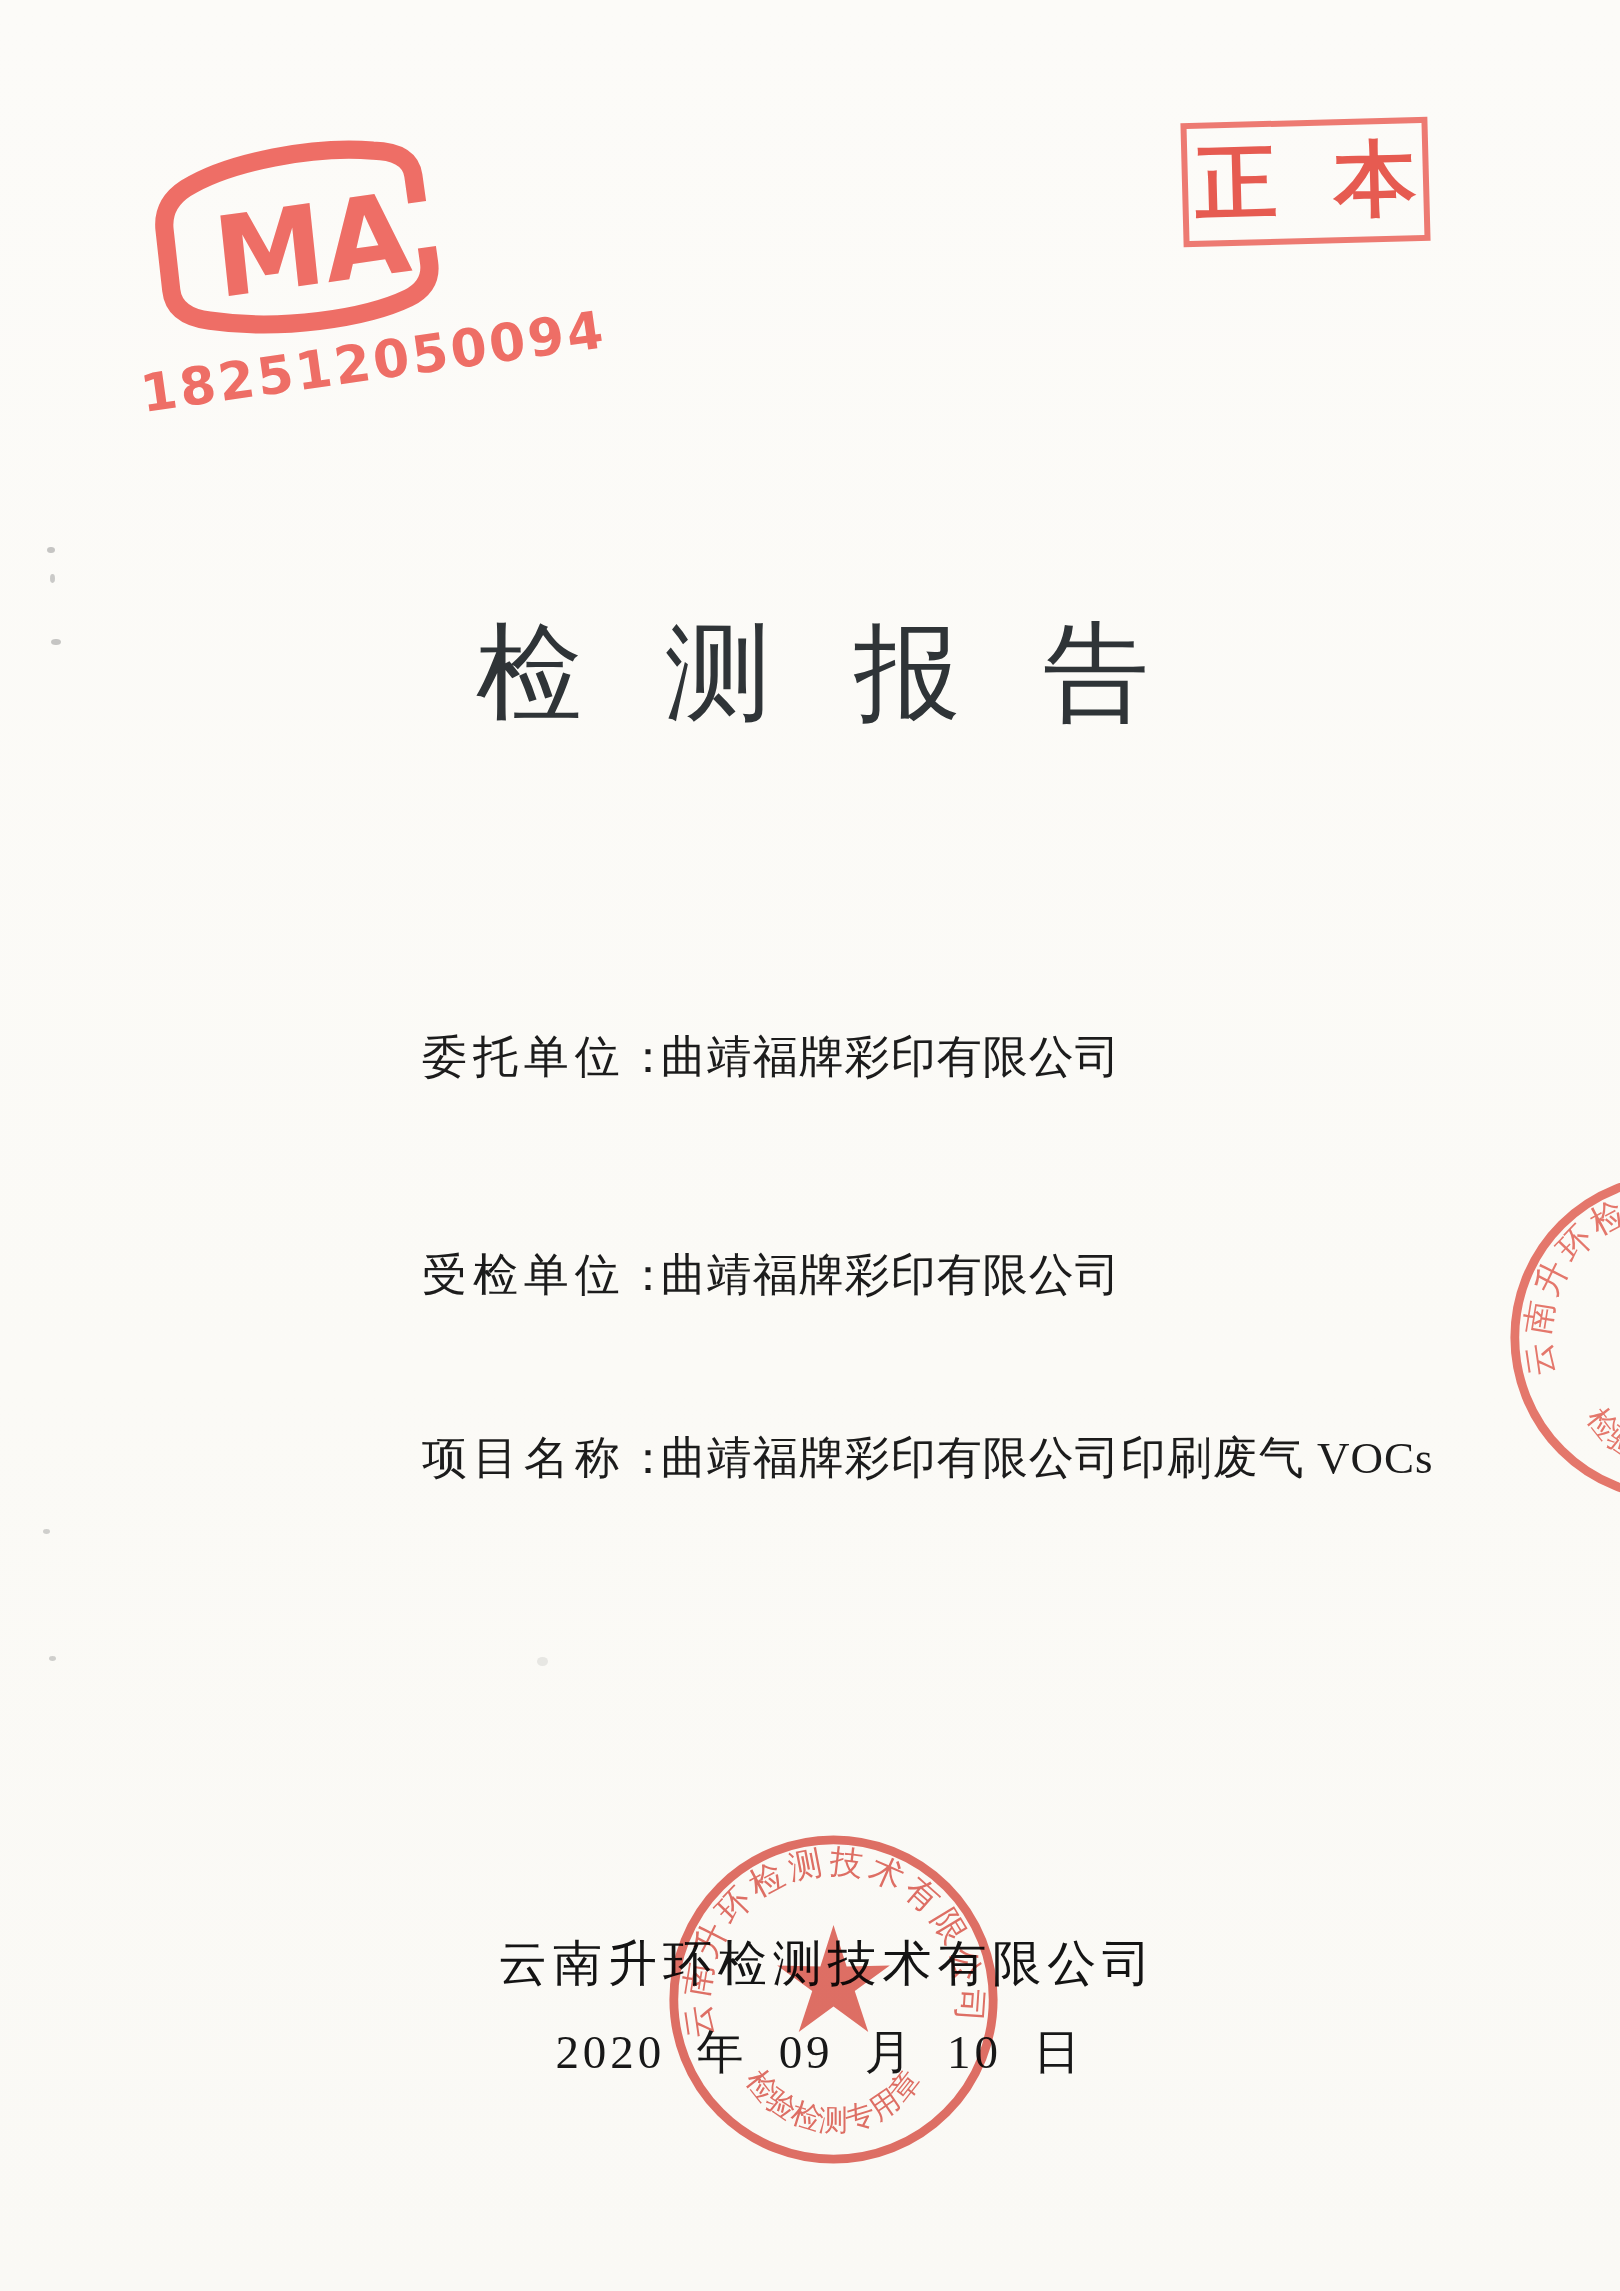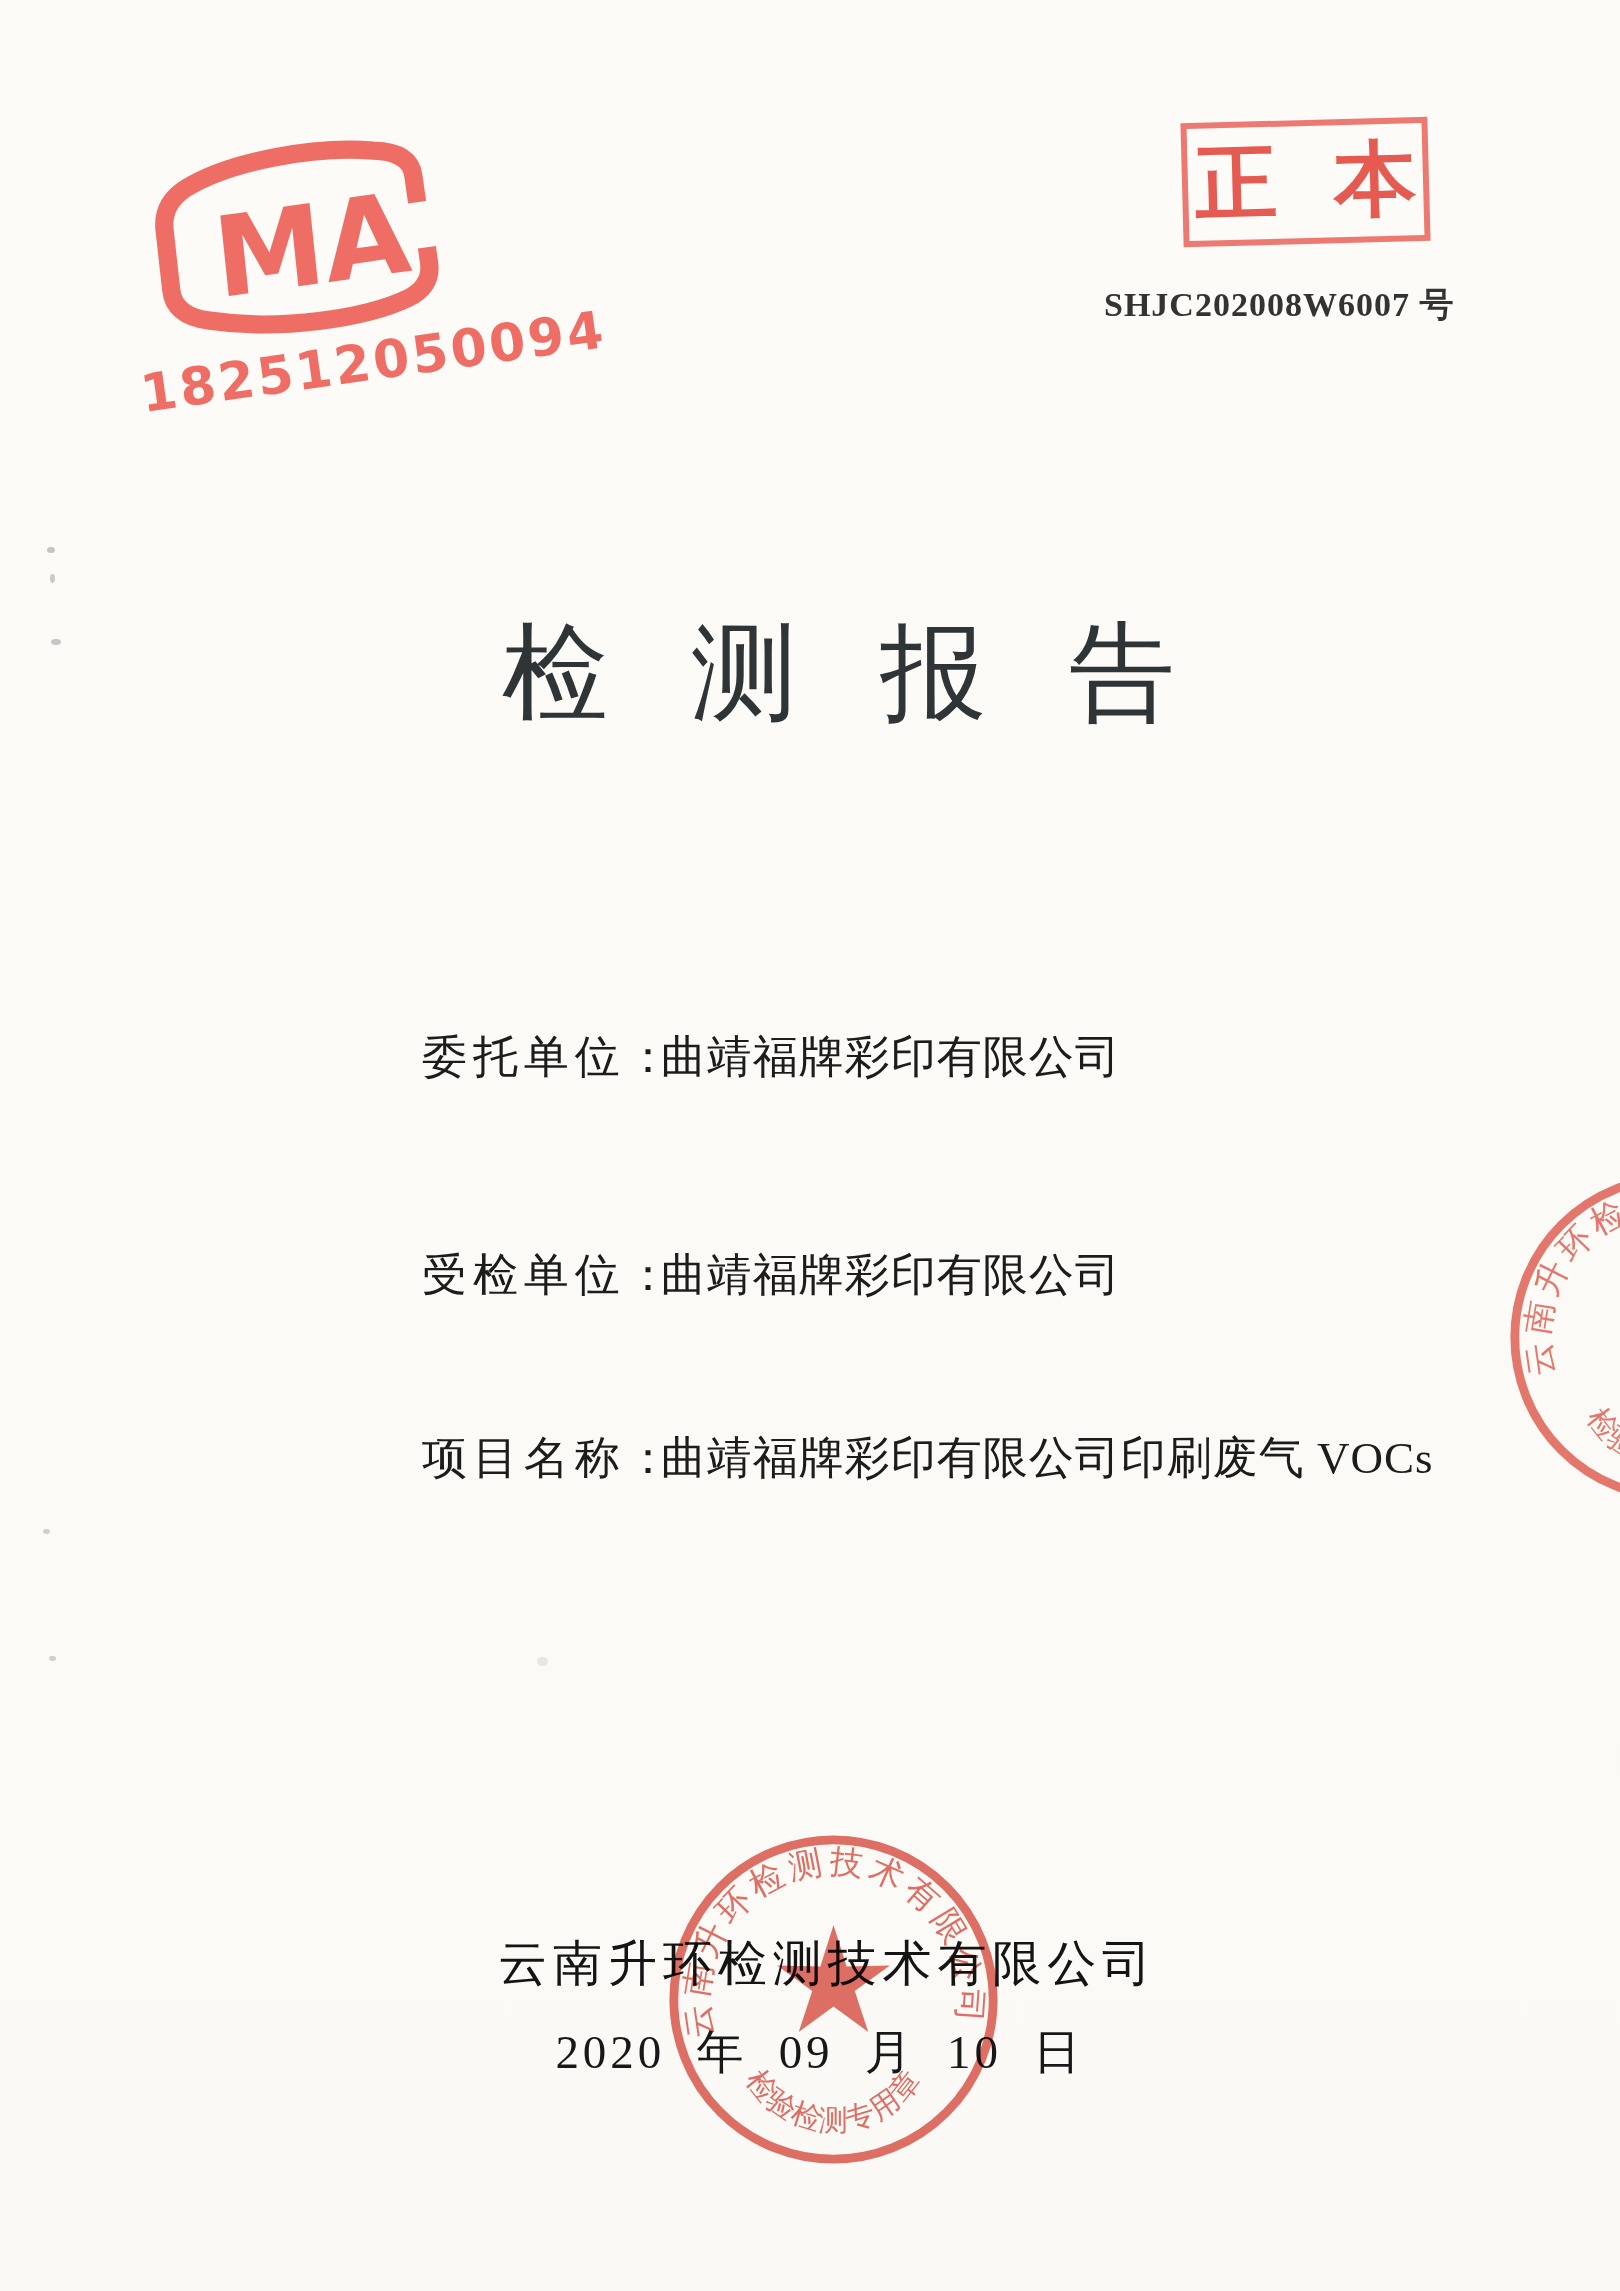"SHJC202008W6007 号" div.doc-number { html: <div>SHJC202008W6007 号</div> -> none }
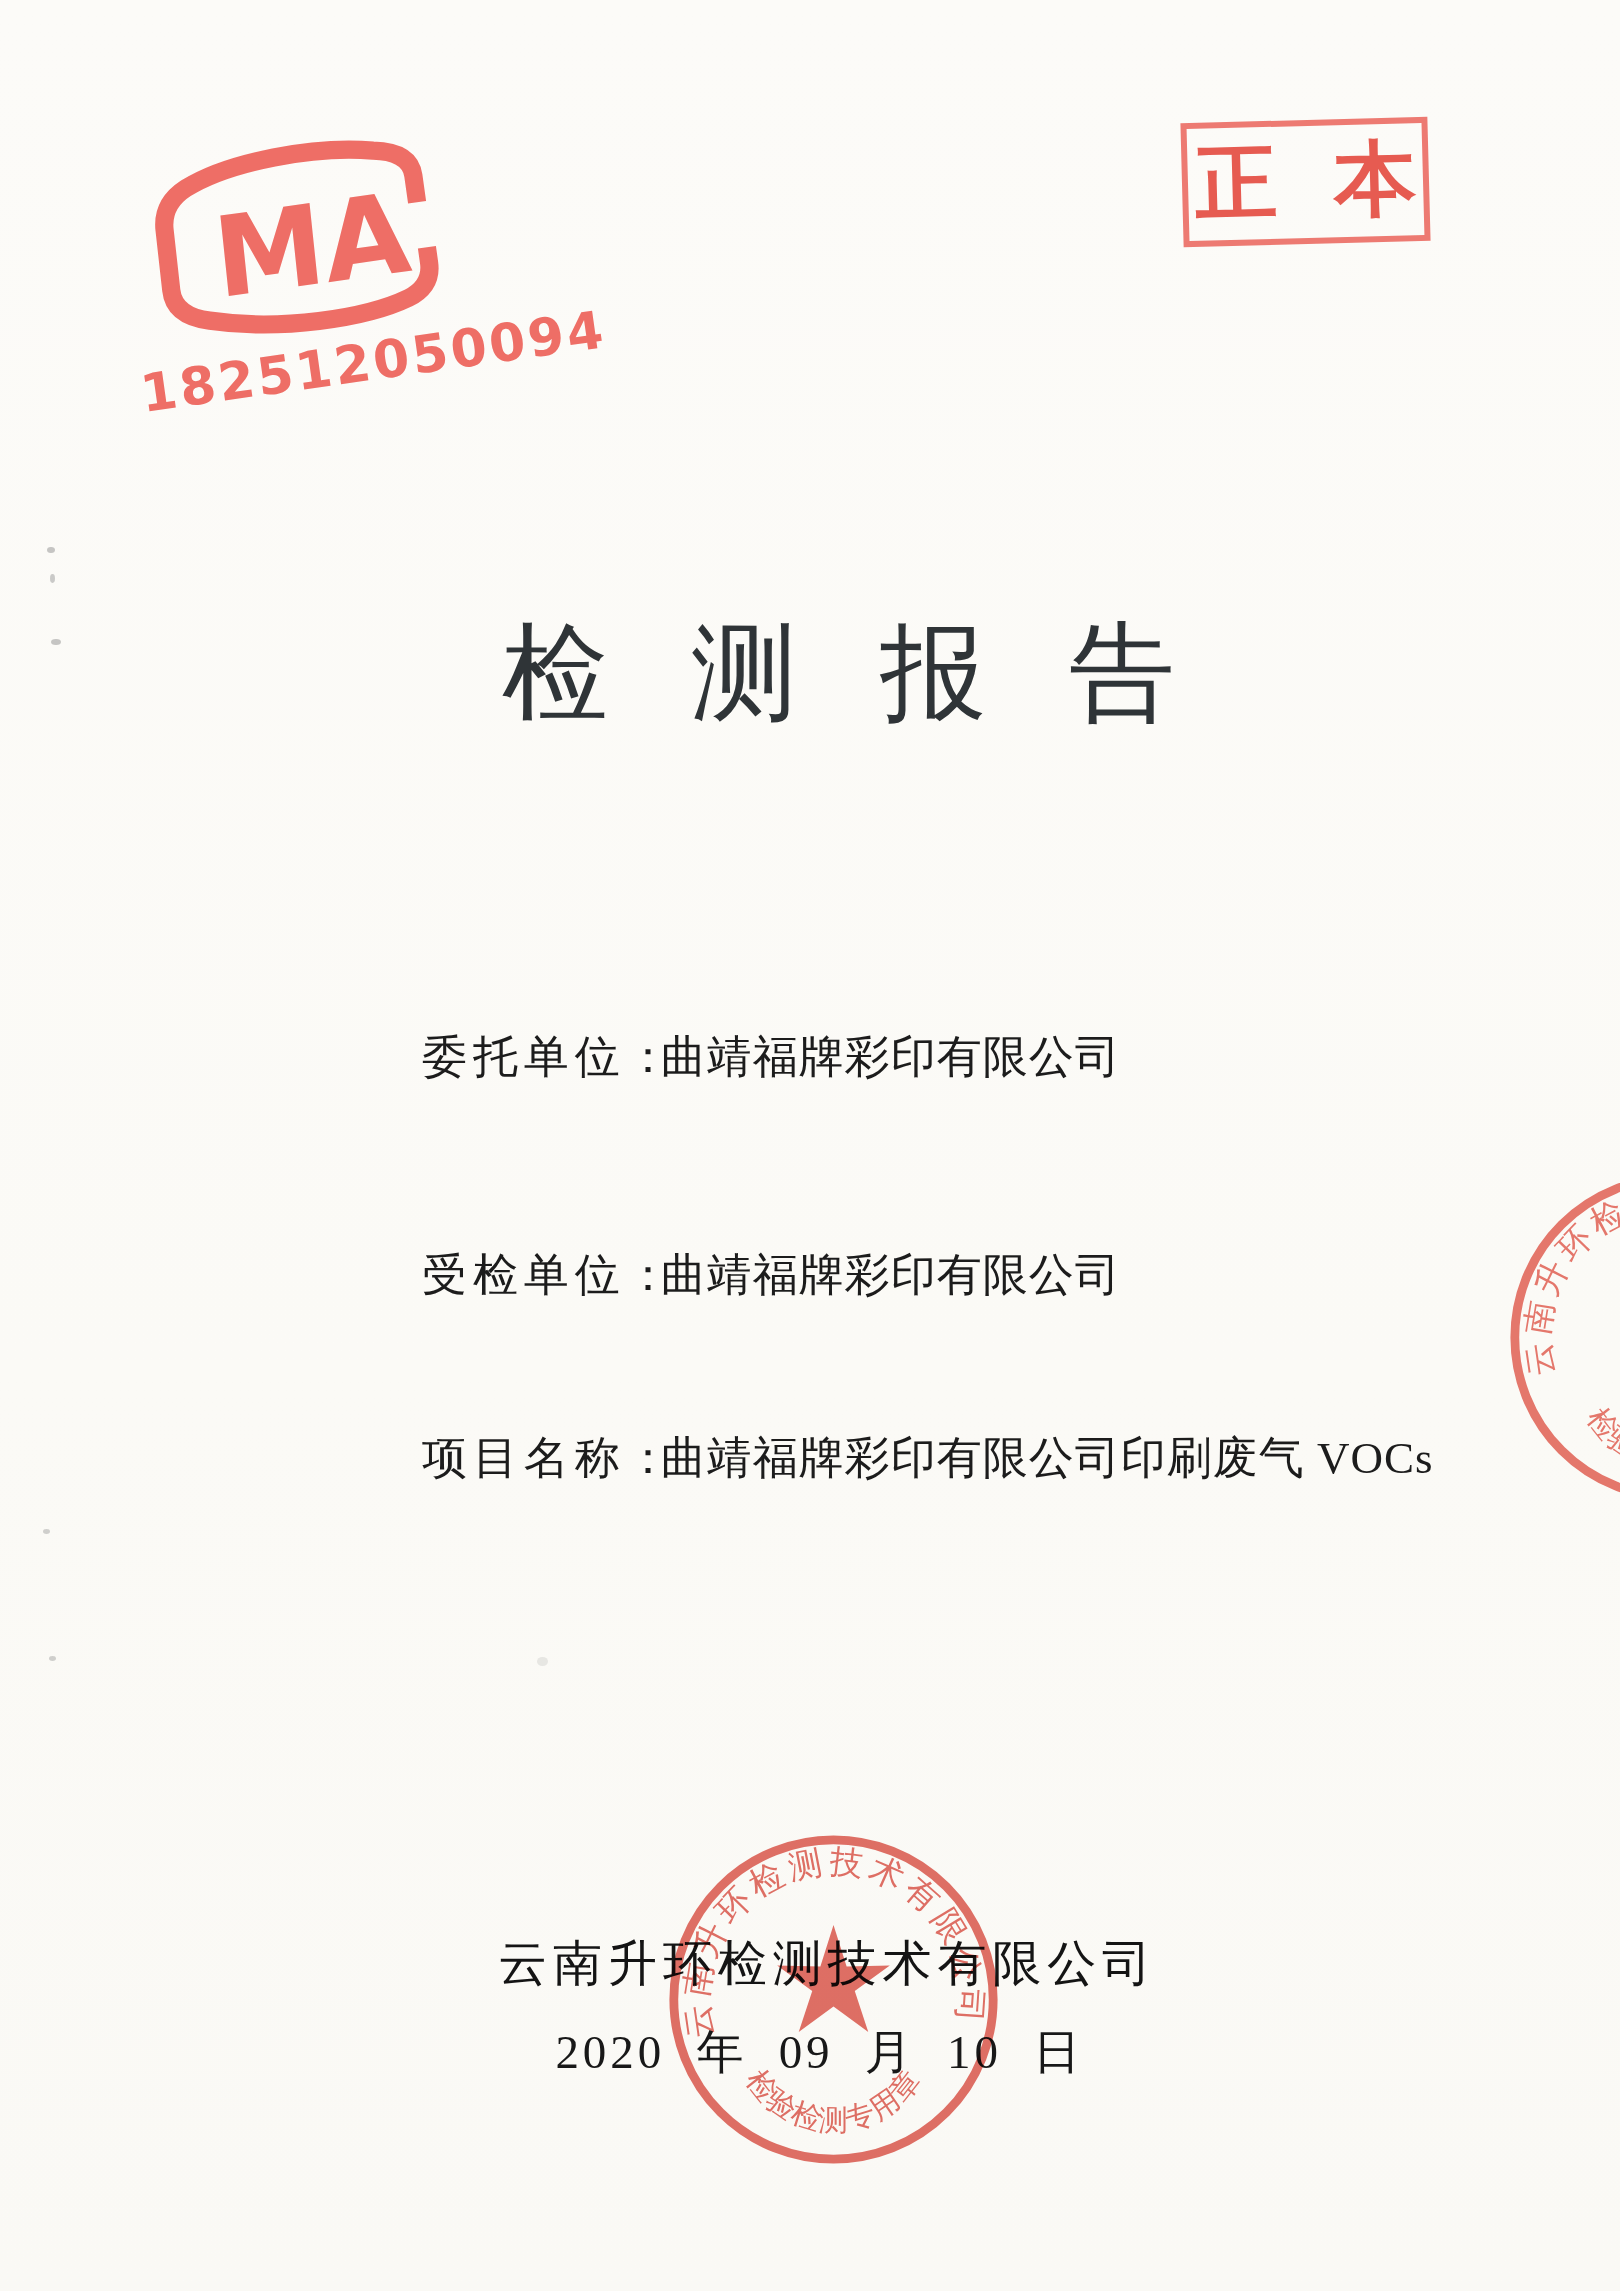"检测报告" .title { margin-left: 26px -> none }
